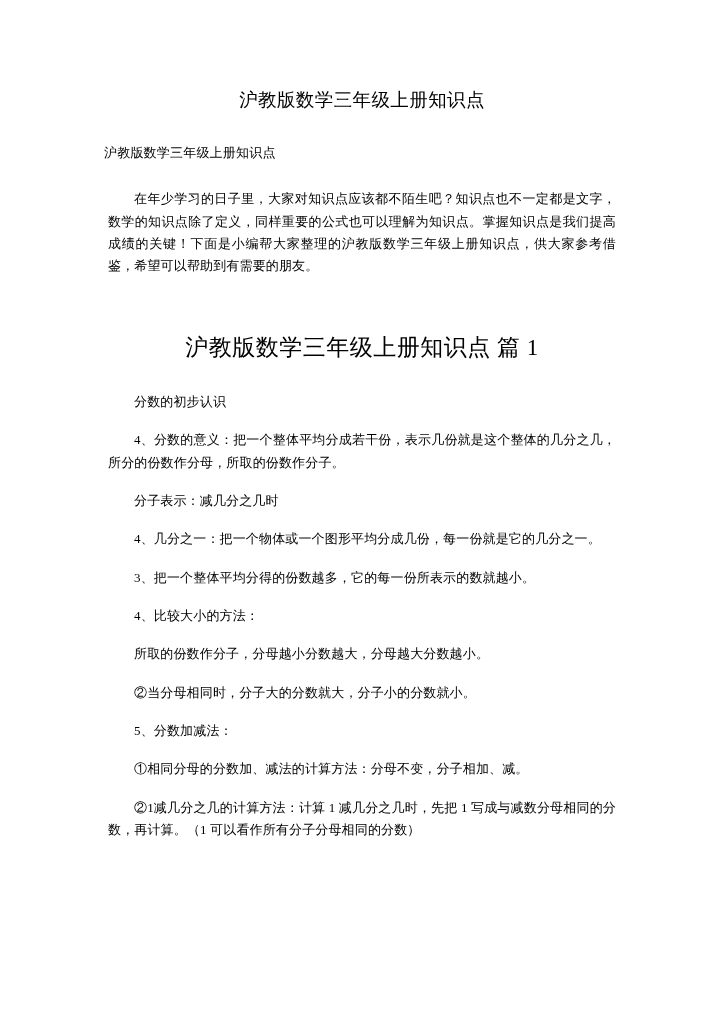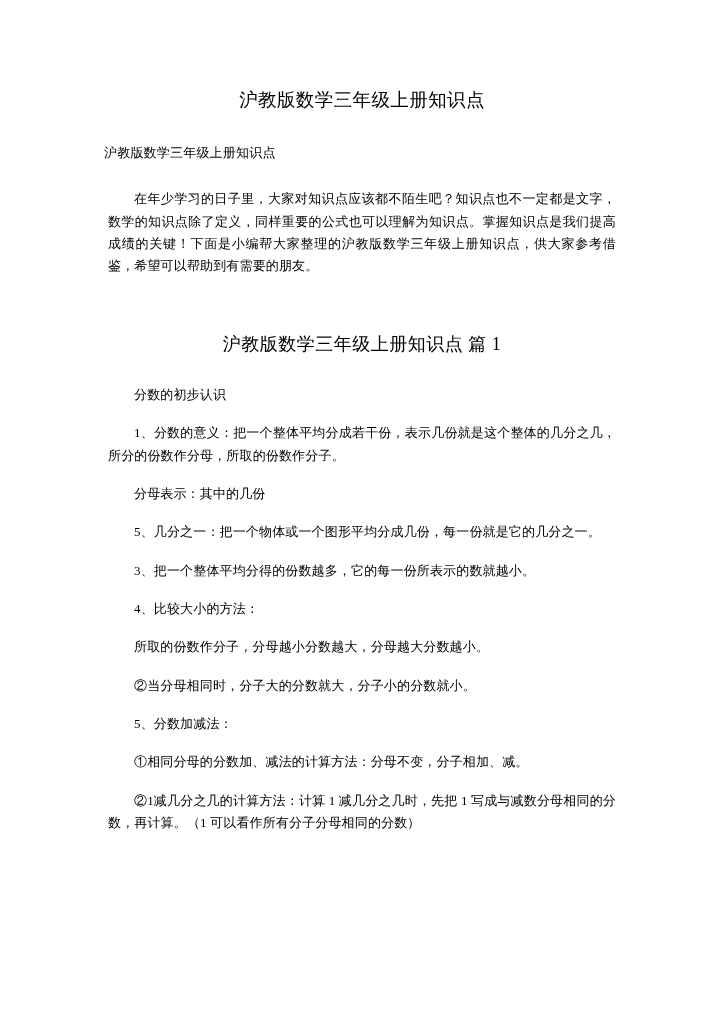"沪教版数学三年级上册知识点 篇 1" .section-heading { font-size: 18px -> 23px }
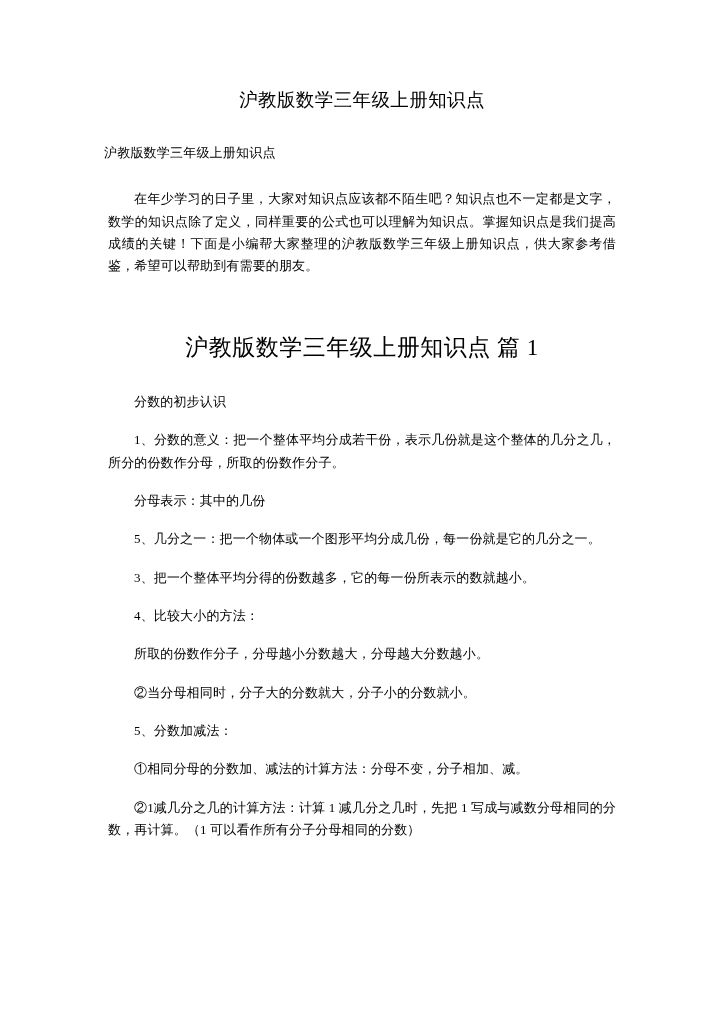"1、分数的意义：把一个整体平均分成若干份，表示几份就是这个整体的几分之几，所分的" p.para { text: 1 -> 4 }
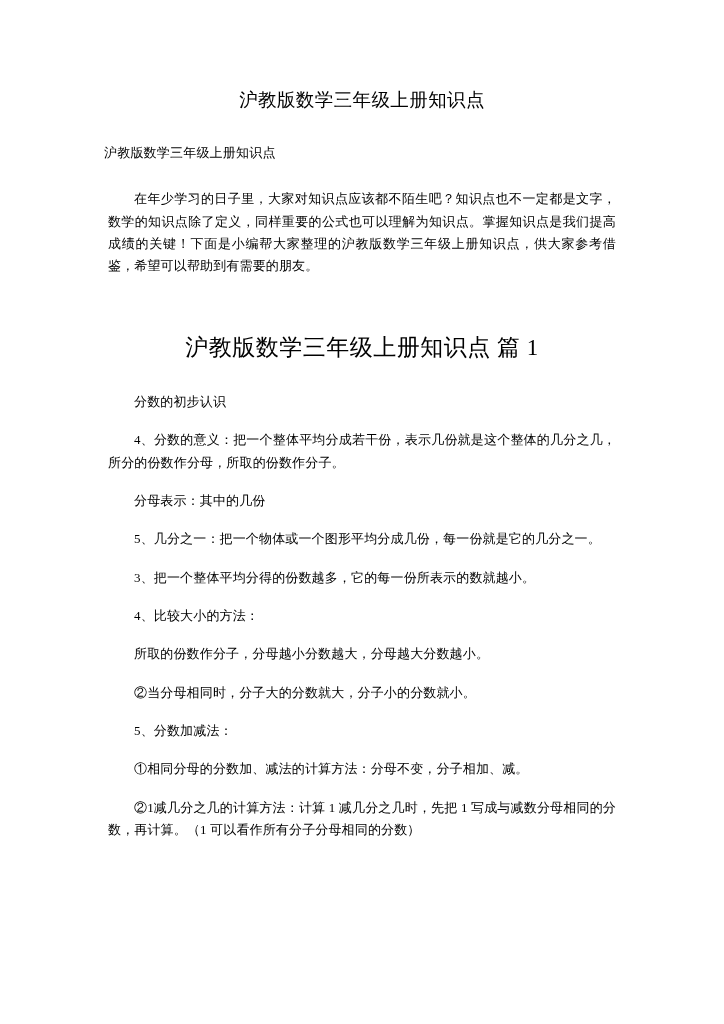"分母表示：其中的几份" p.para { text: 母表示：其中的几份 -> 子表示：减几分之几时 }
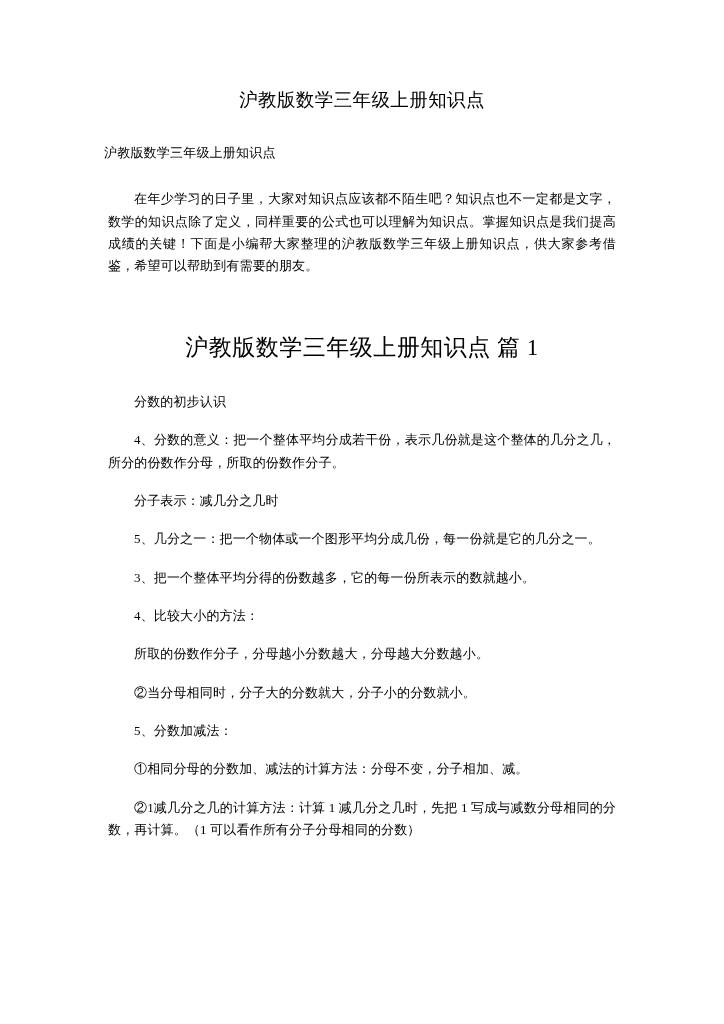"5、几分之一：把一个物体或一个图形平均分成几份，每一份就是它的几分之一。" p.para { text: 5 -> 4 }
